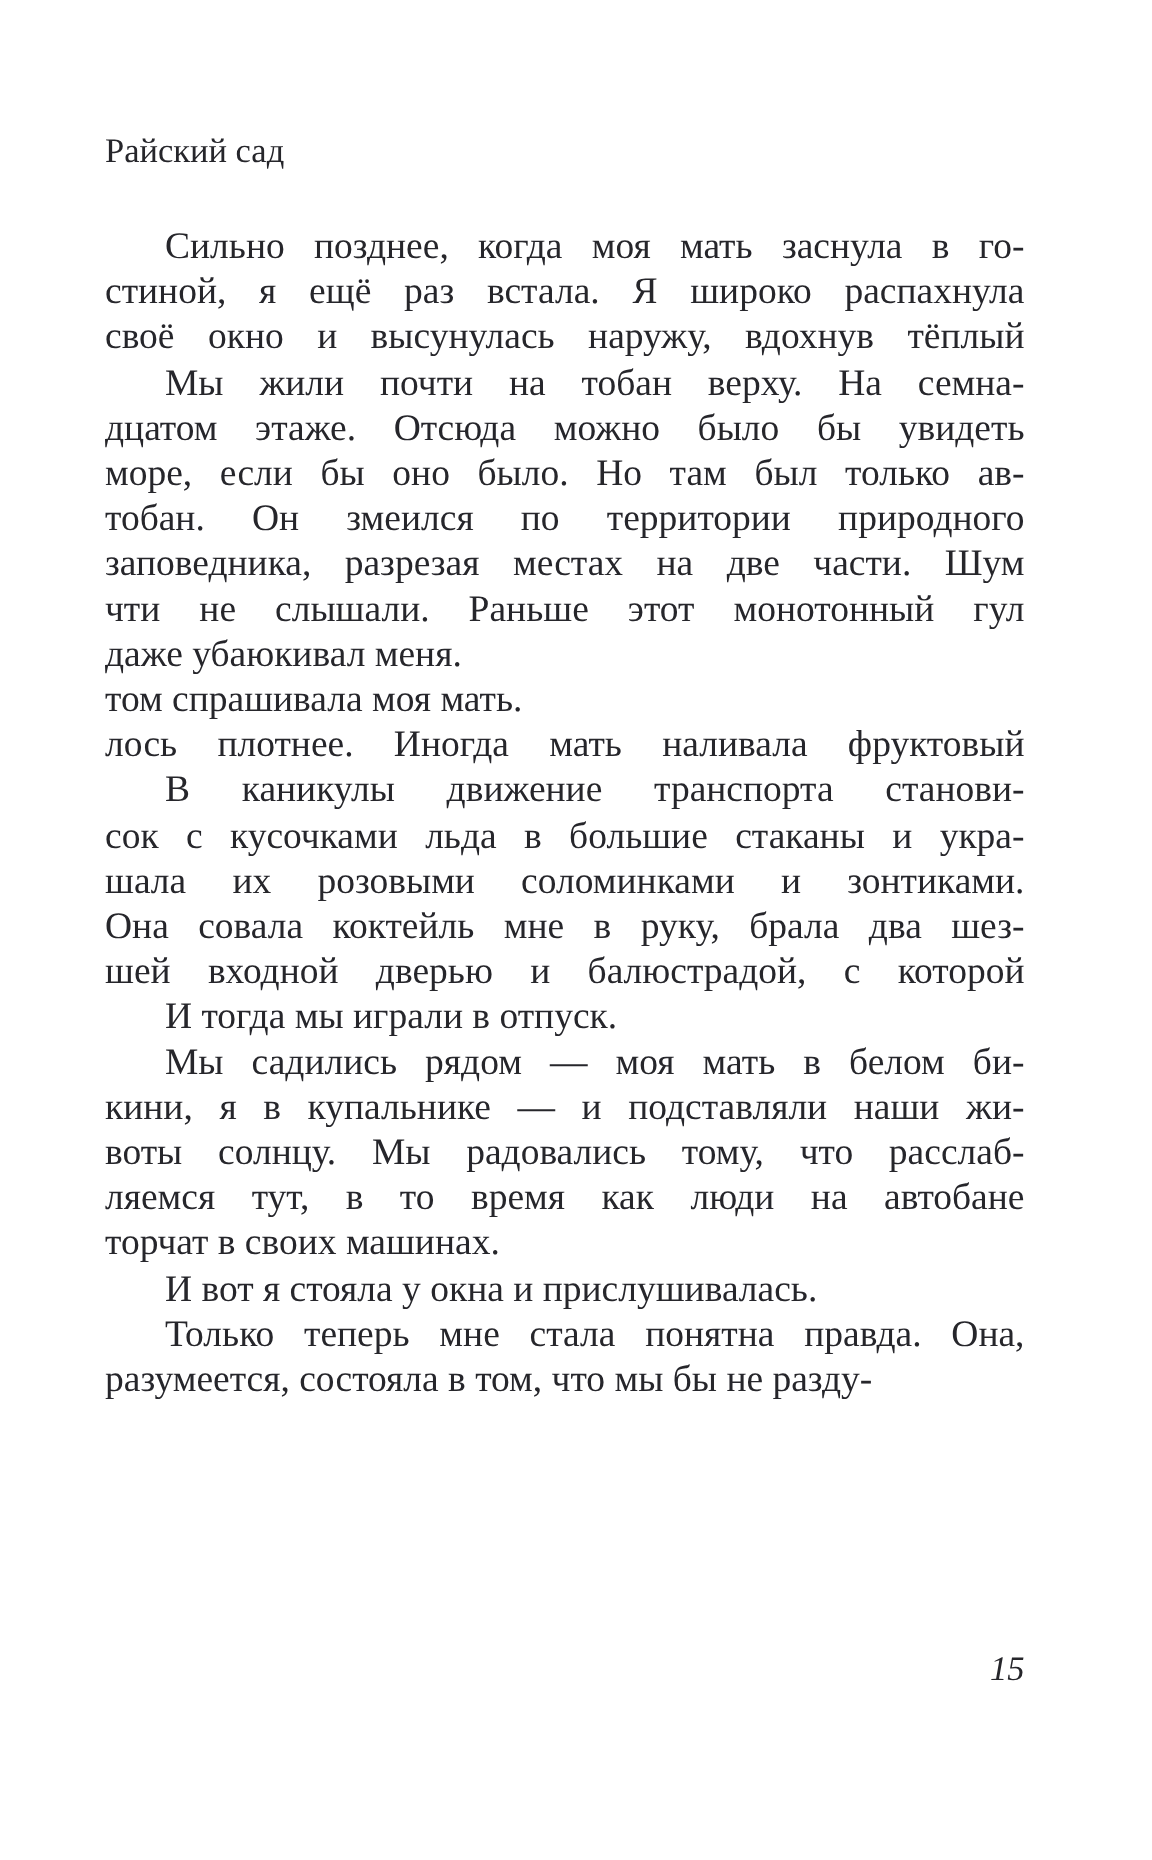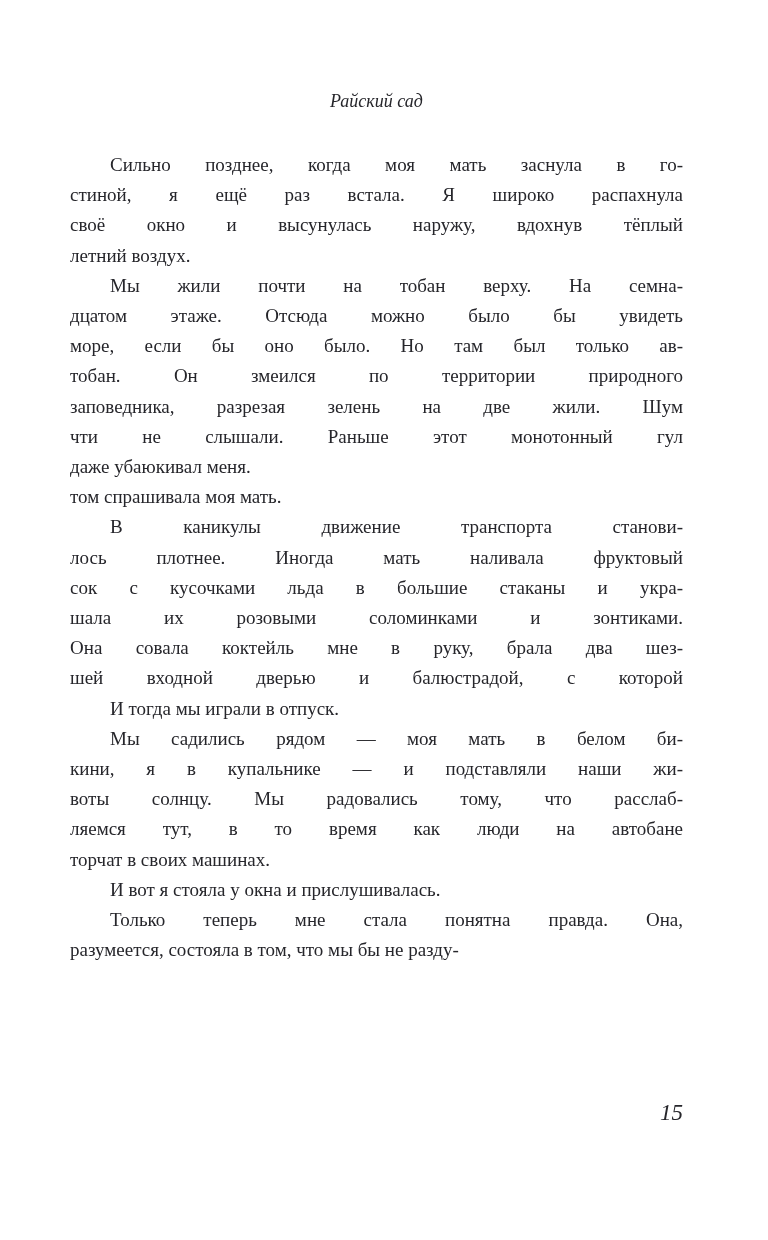"Райский сад" .running-title { font-size: 18px -> 23px; font-style: italic -> none; text-align: center -> left }
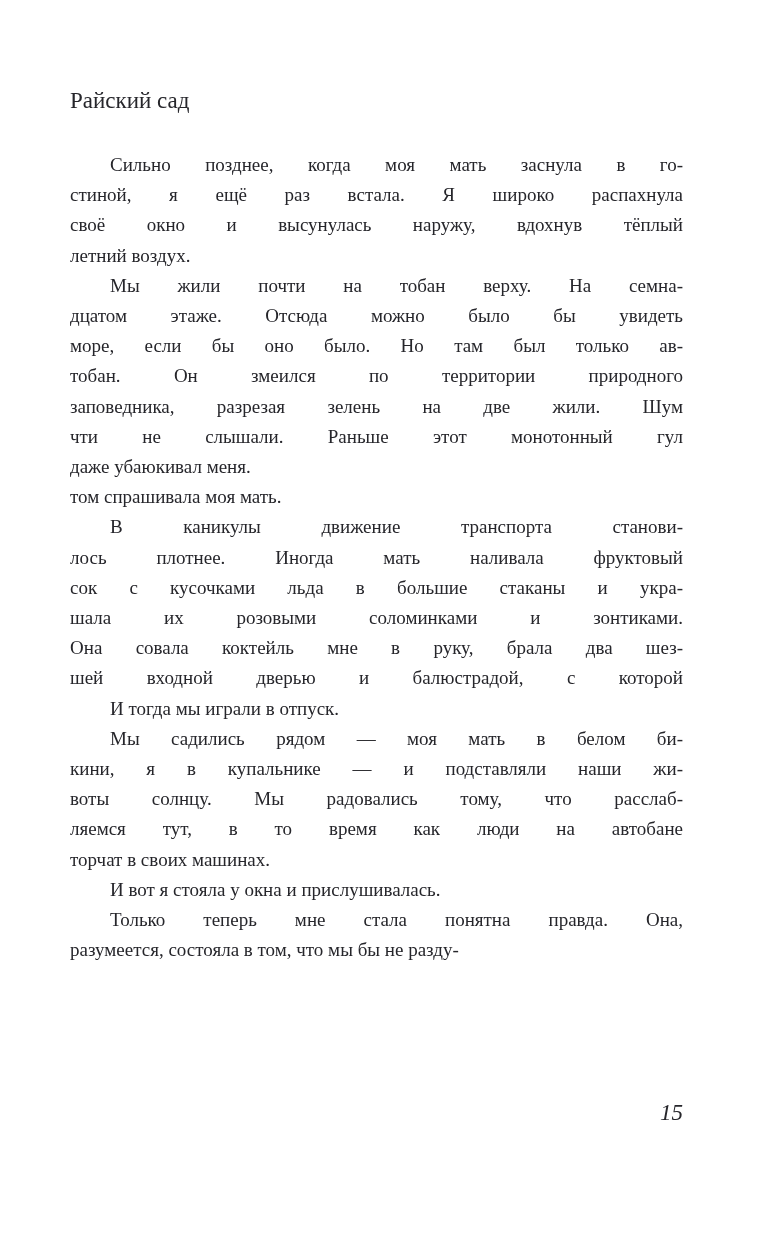"Сильно позднее, когда моя мать" .body-text { font-size: 19px -> 25px }
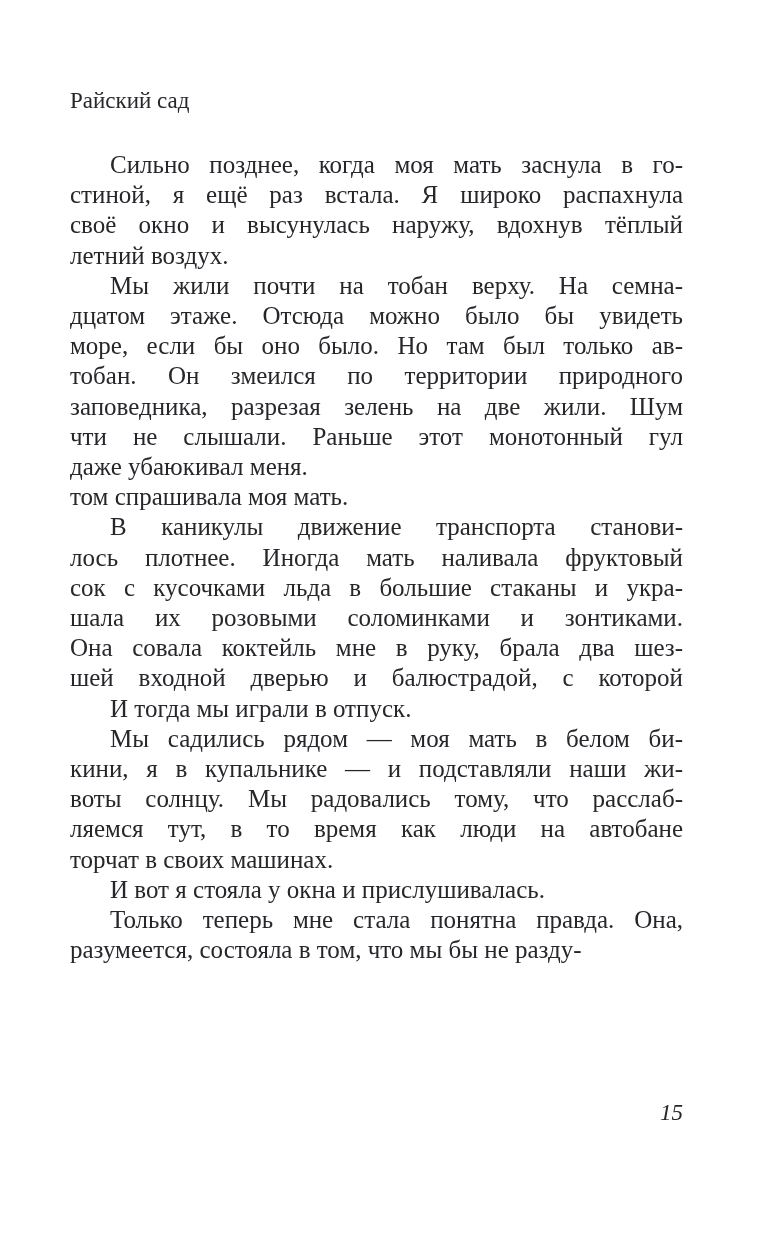"летний воздух." div.line { html: <div>летний воздух.</div> -> none }
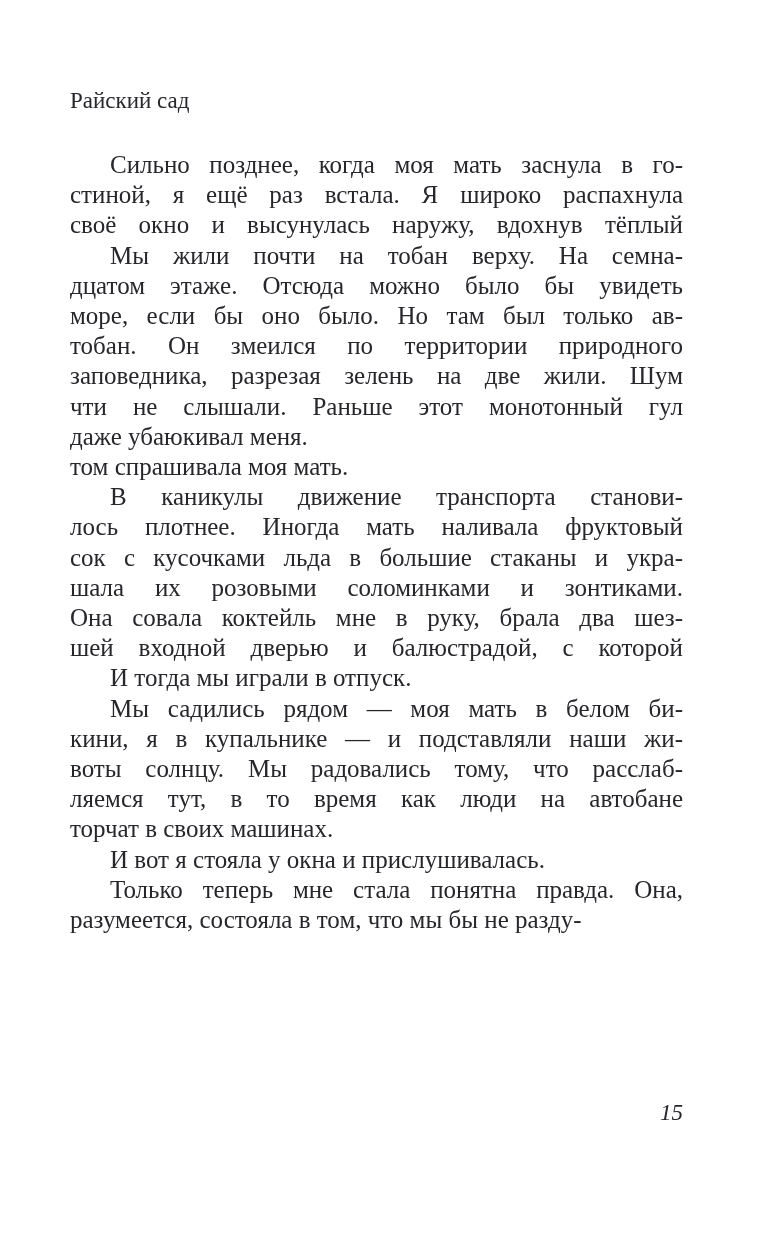"заповедника, разрезая зелень на две" div.line { text: зелень на две жили -> местах на две части }
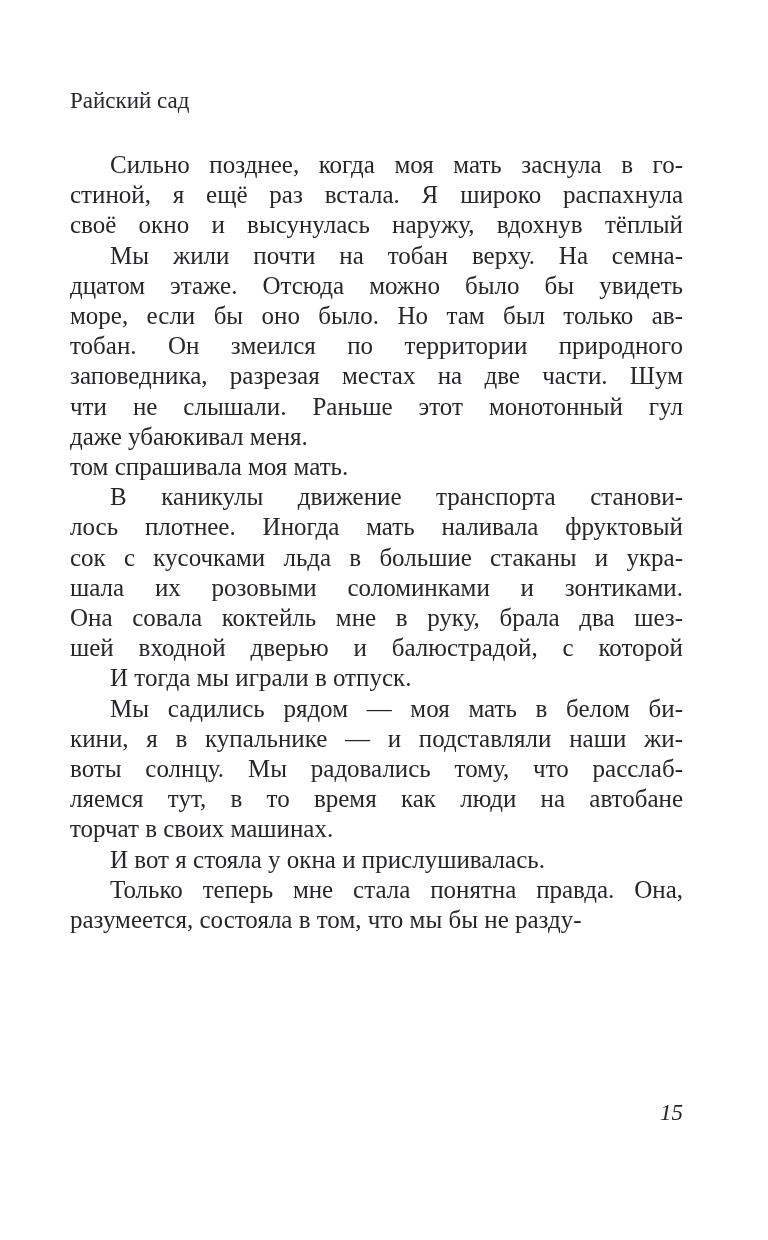"В каникулы движение транспорта станови-" div.line { order: before "лось плотнее. Иногда мать наливала" -> after "лось плотнее. Иногда мать наливала" }
